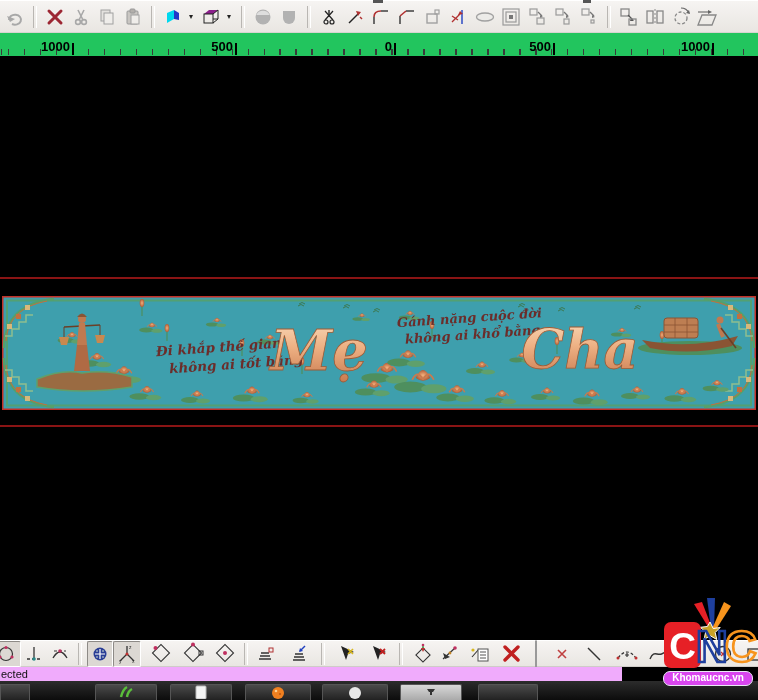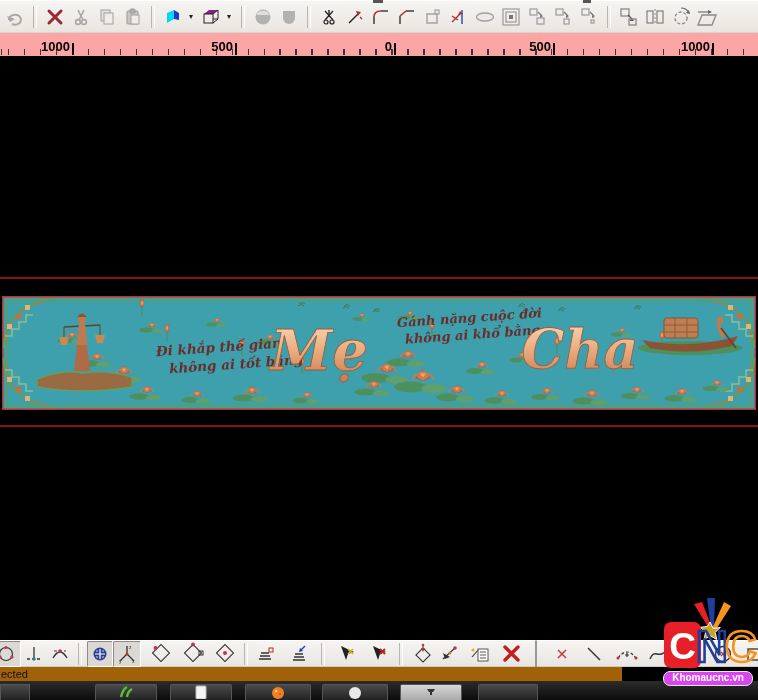"1000" #ruler { background: #fca5a5 -> #22c55e }
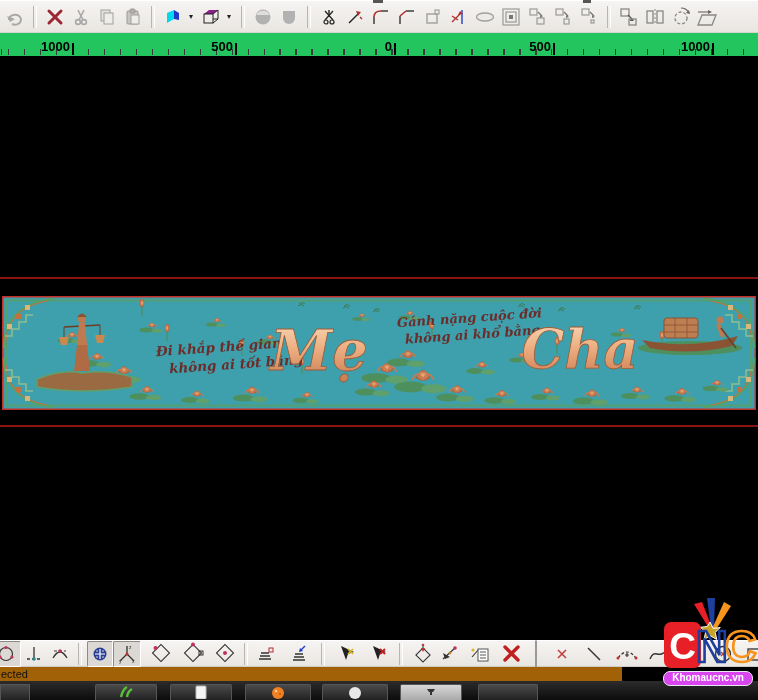"ected" #status { background: #a16207 -> #f0abfc }
